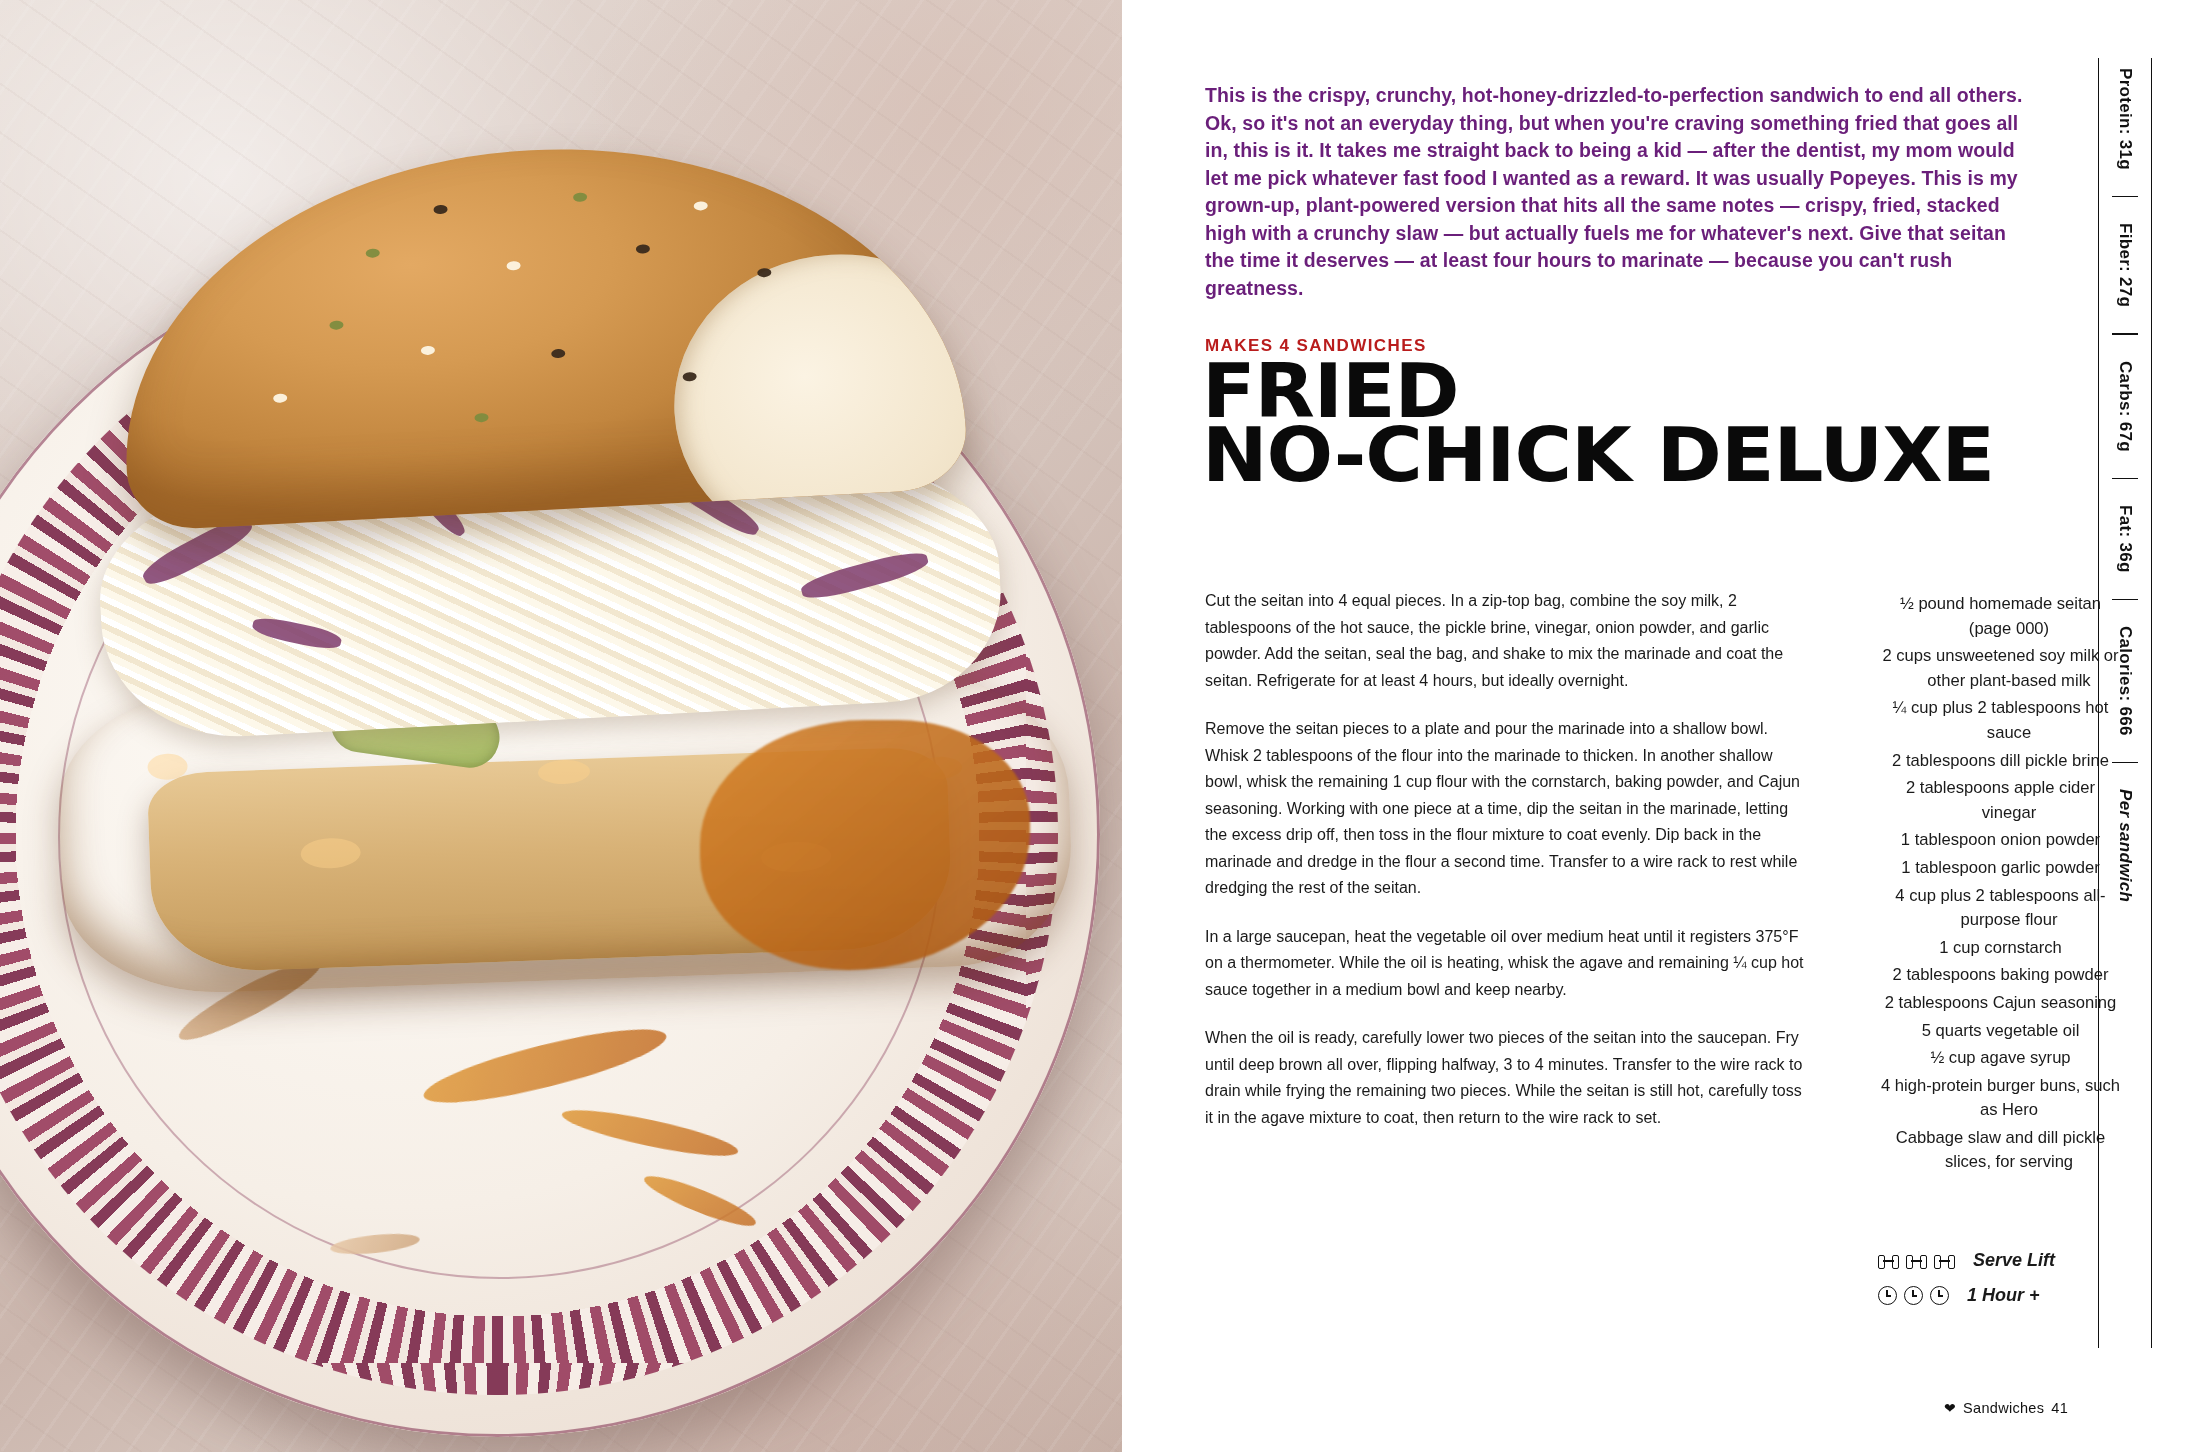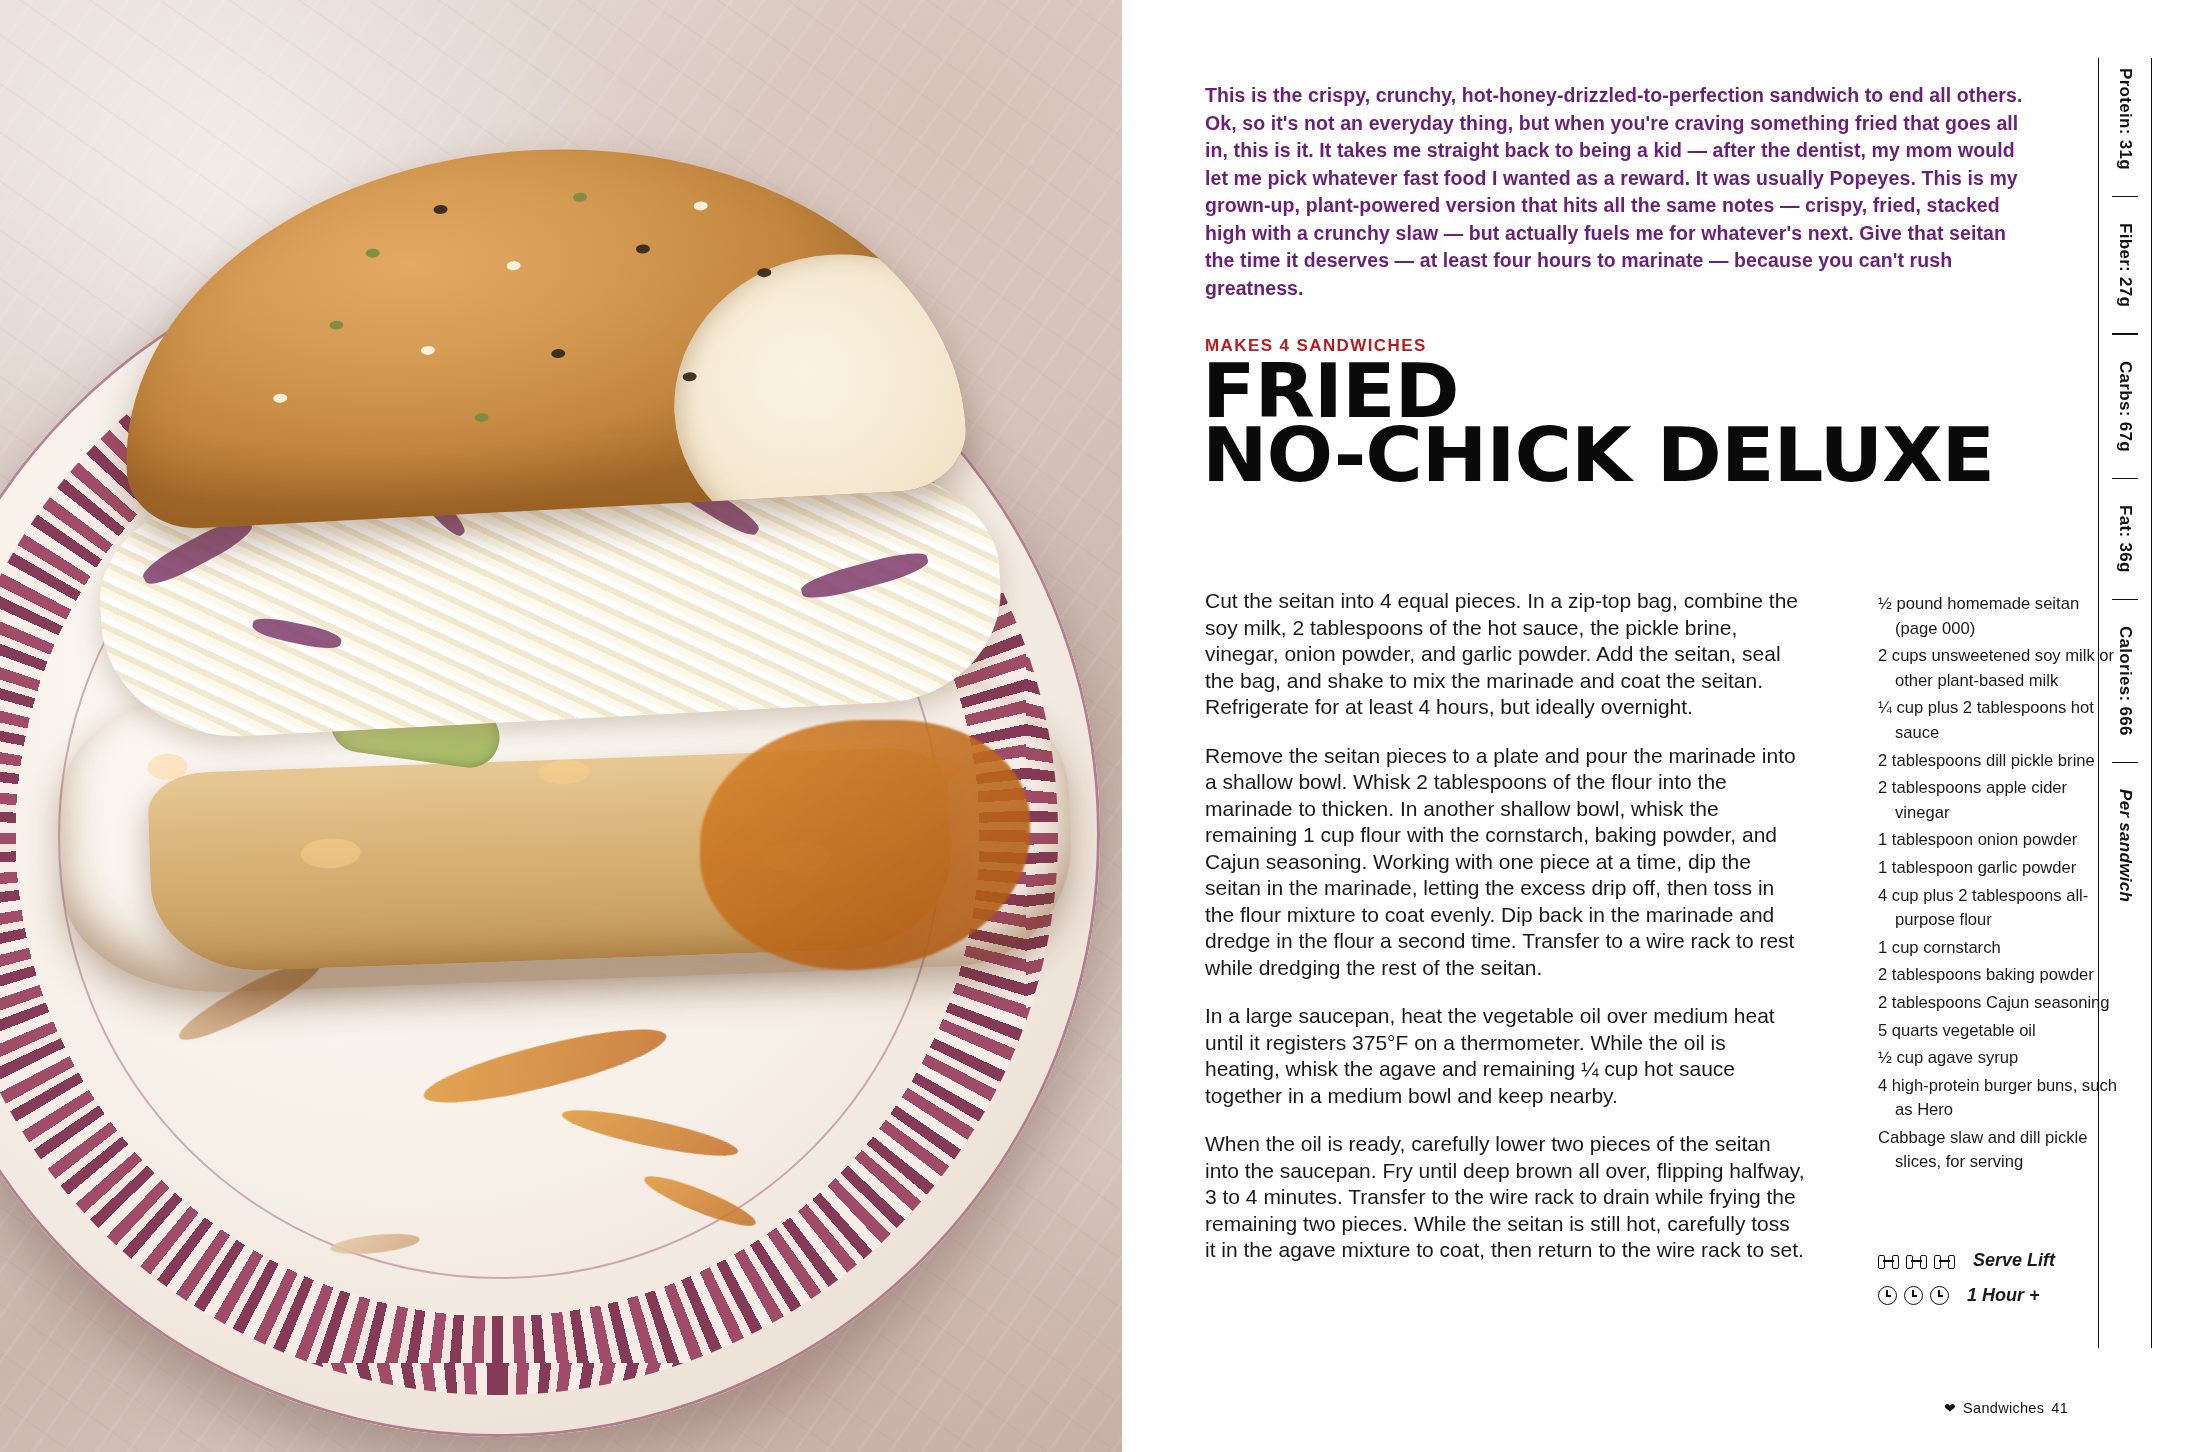"Cut the seitan into 4" .body { font-size: 21px -> 16px }
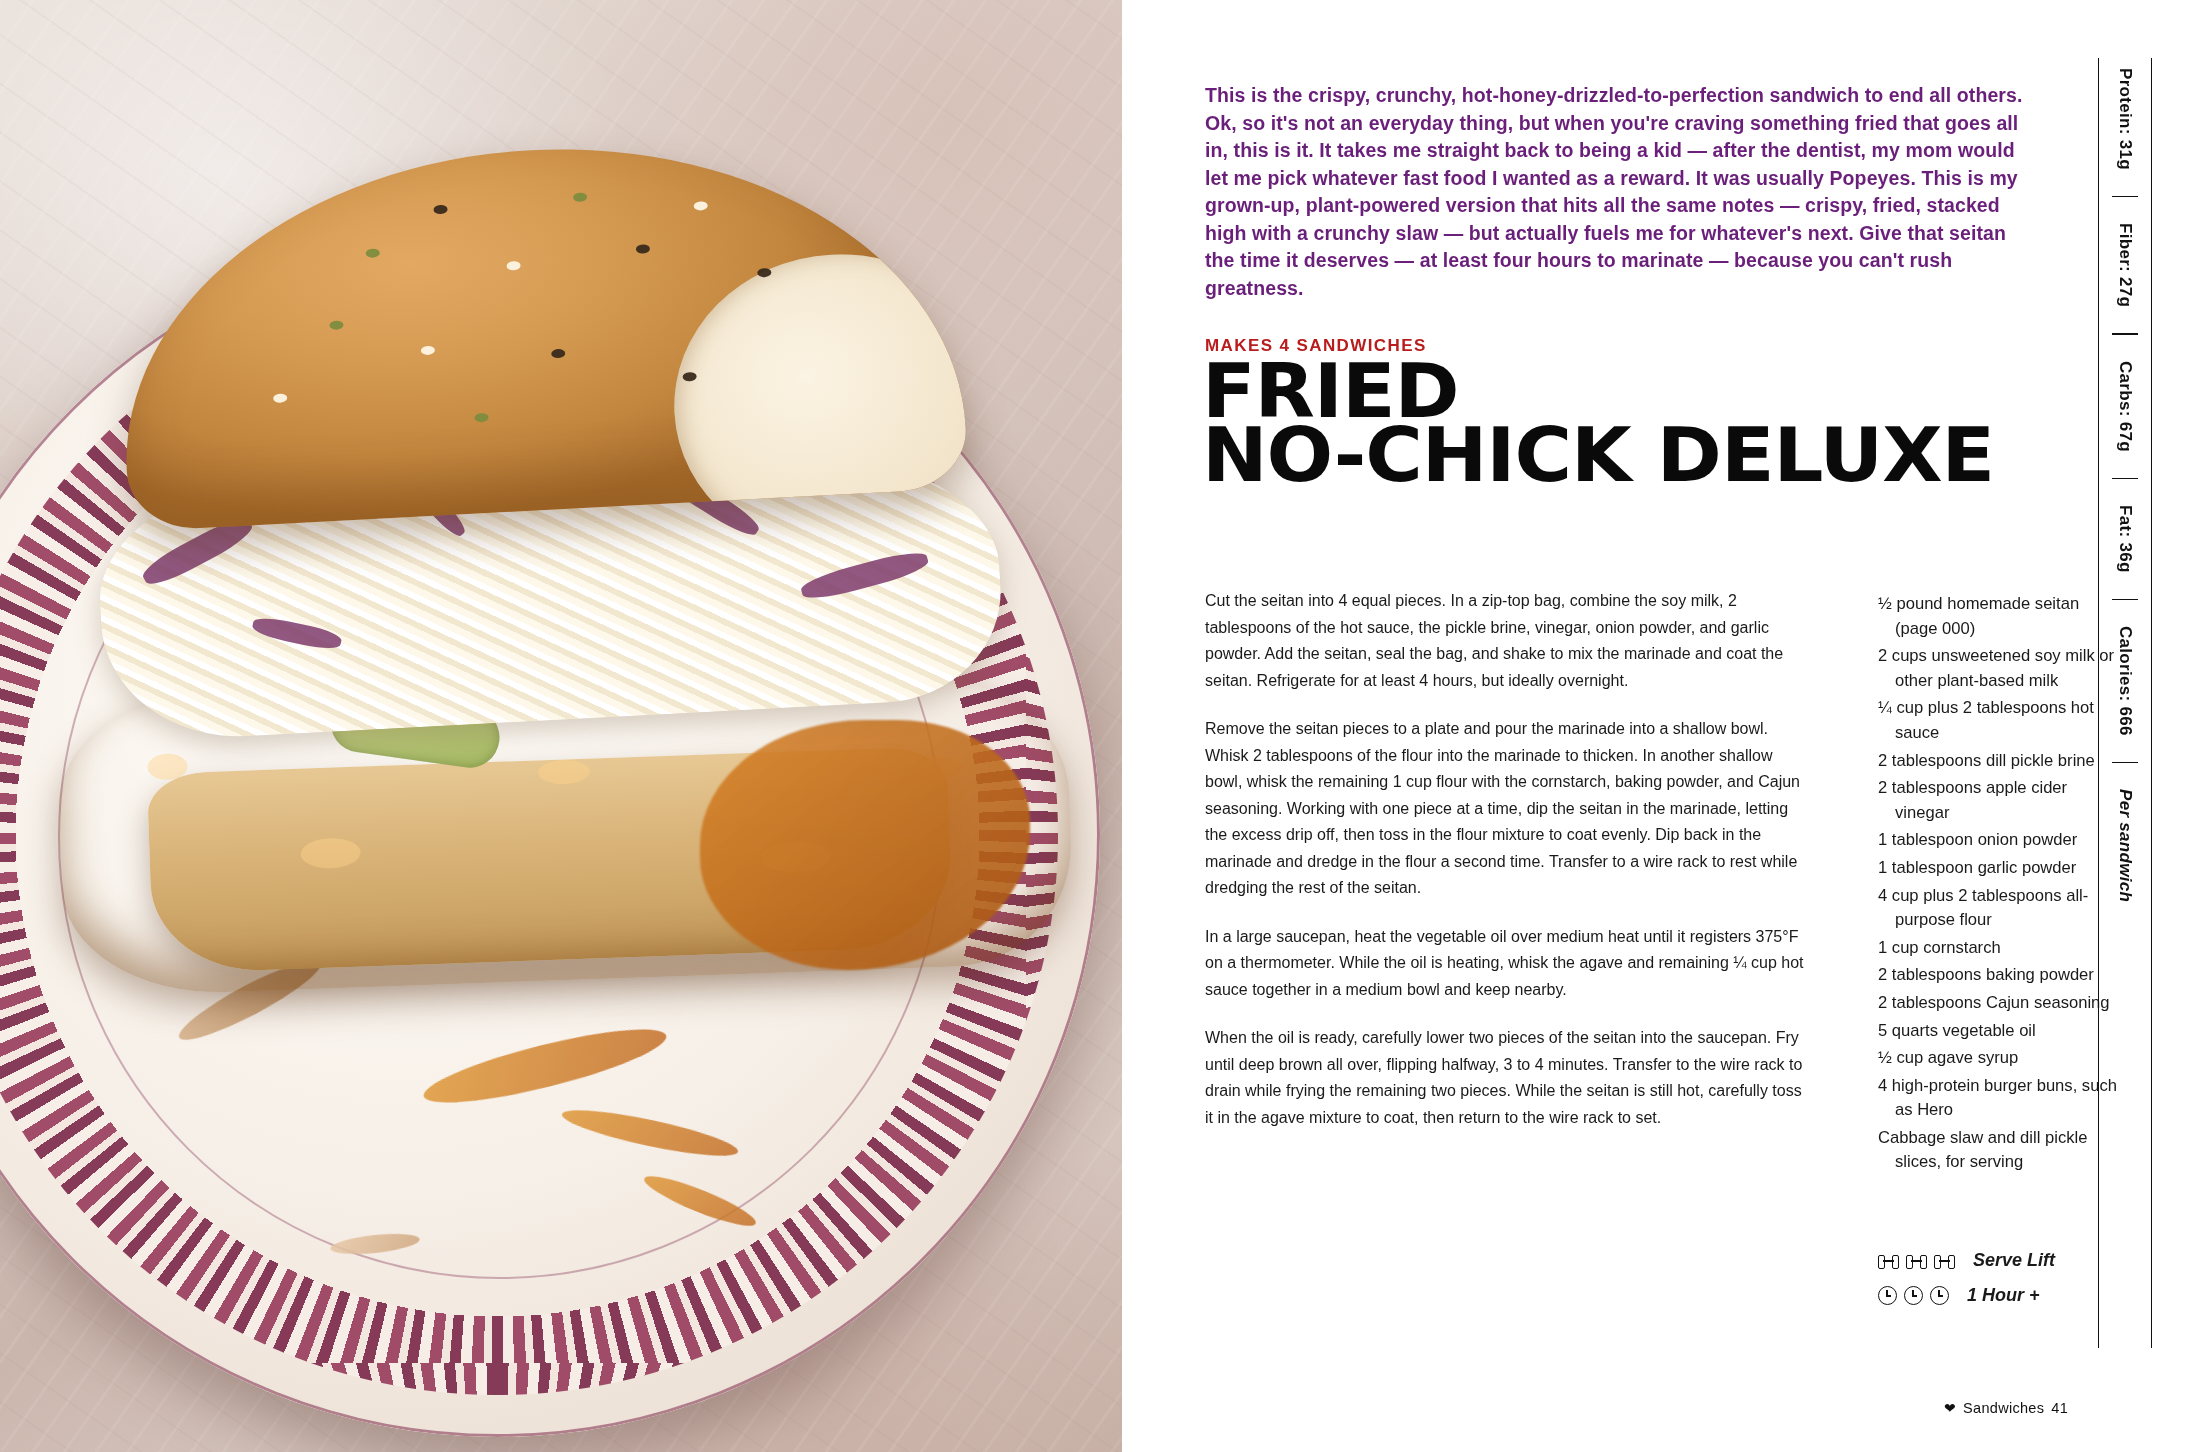"½ pound homemade seitan (page" .ing ul { text-align: none -> center }
